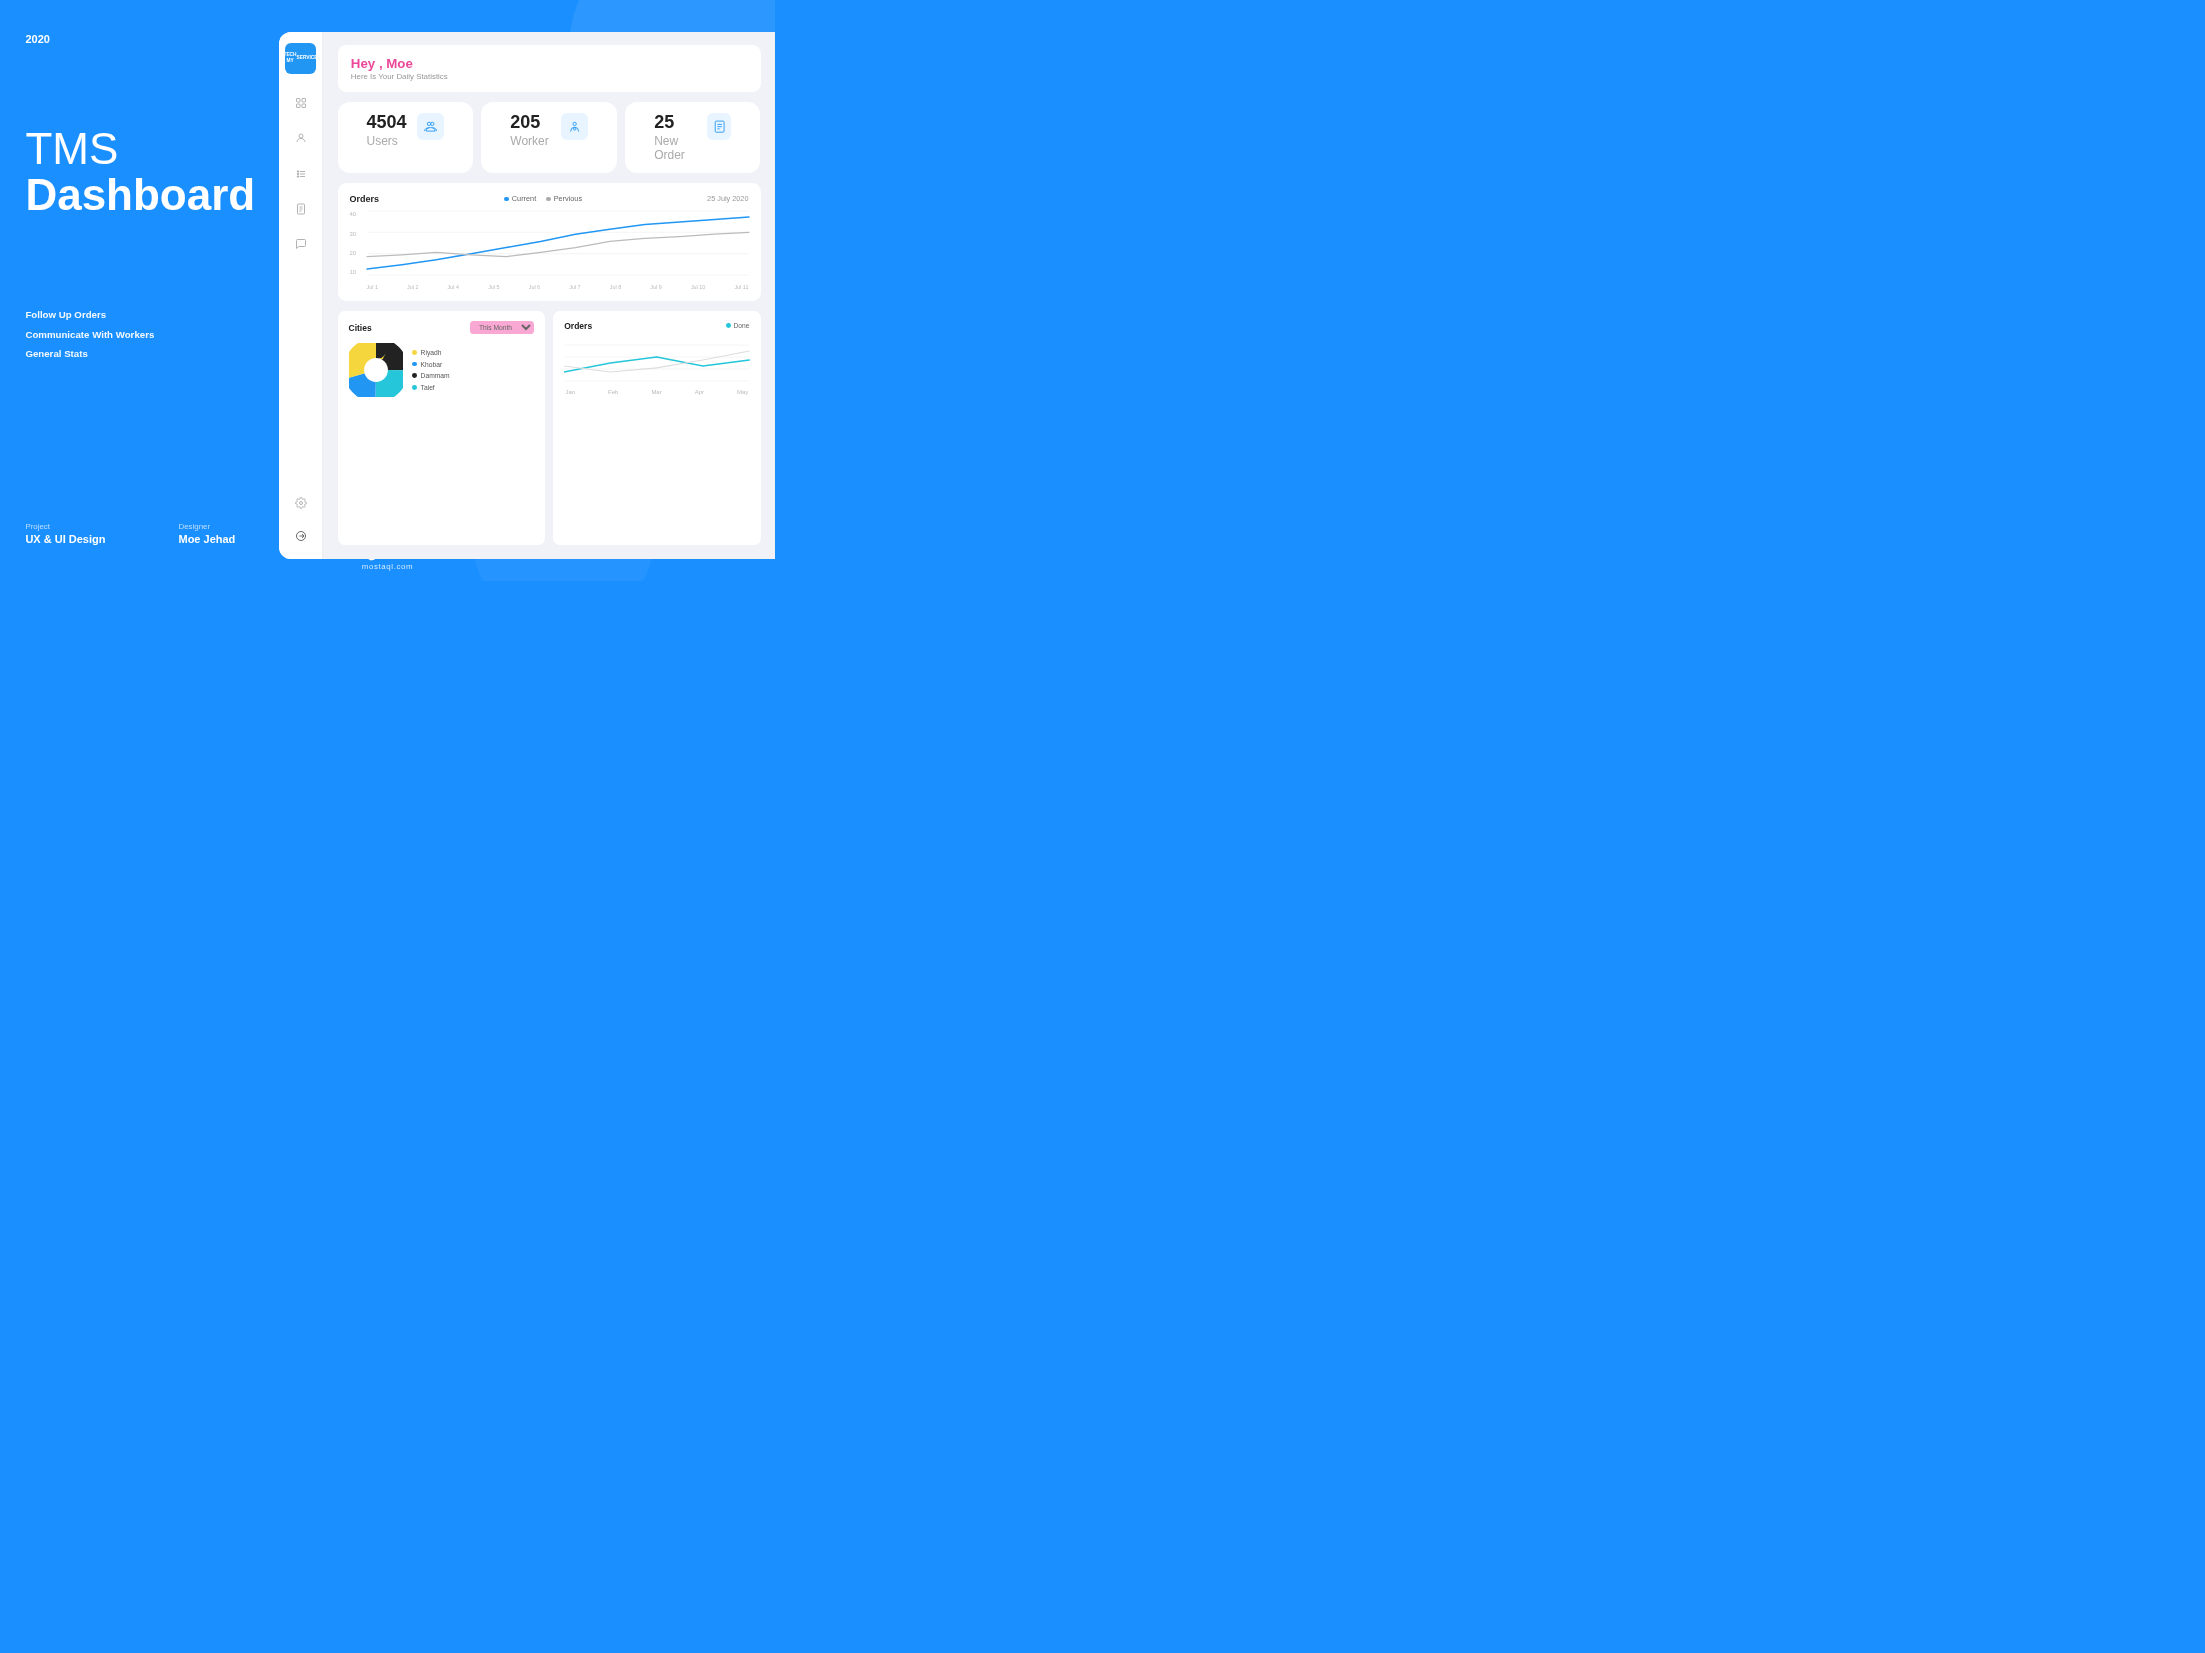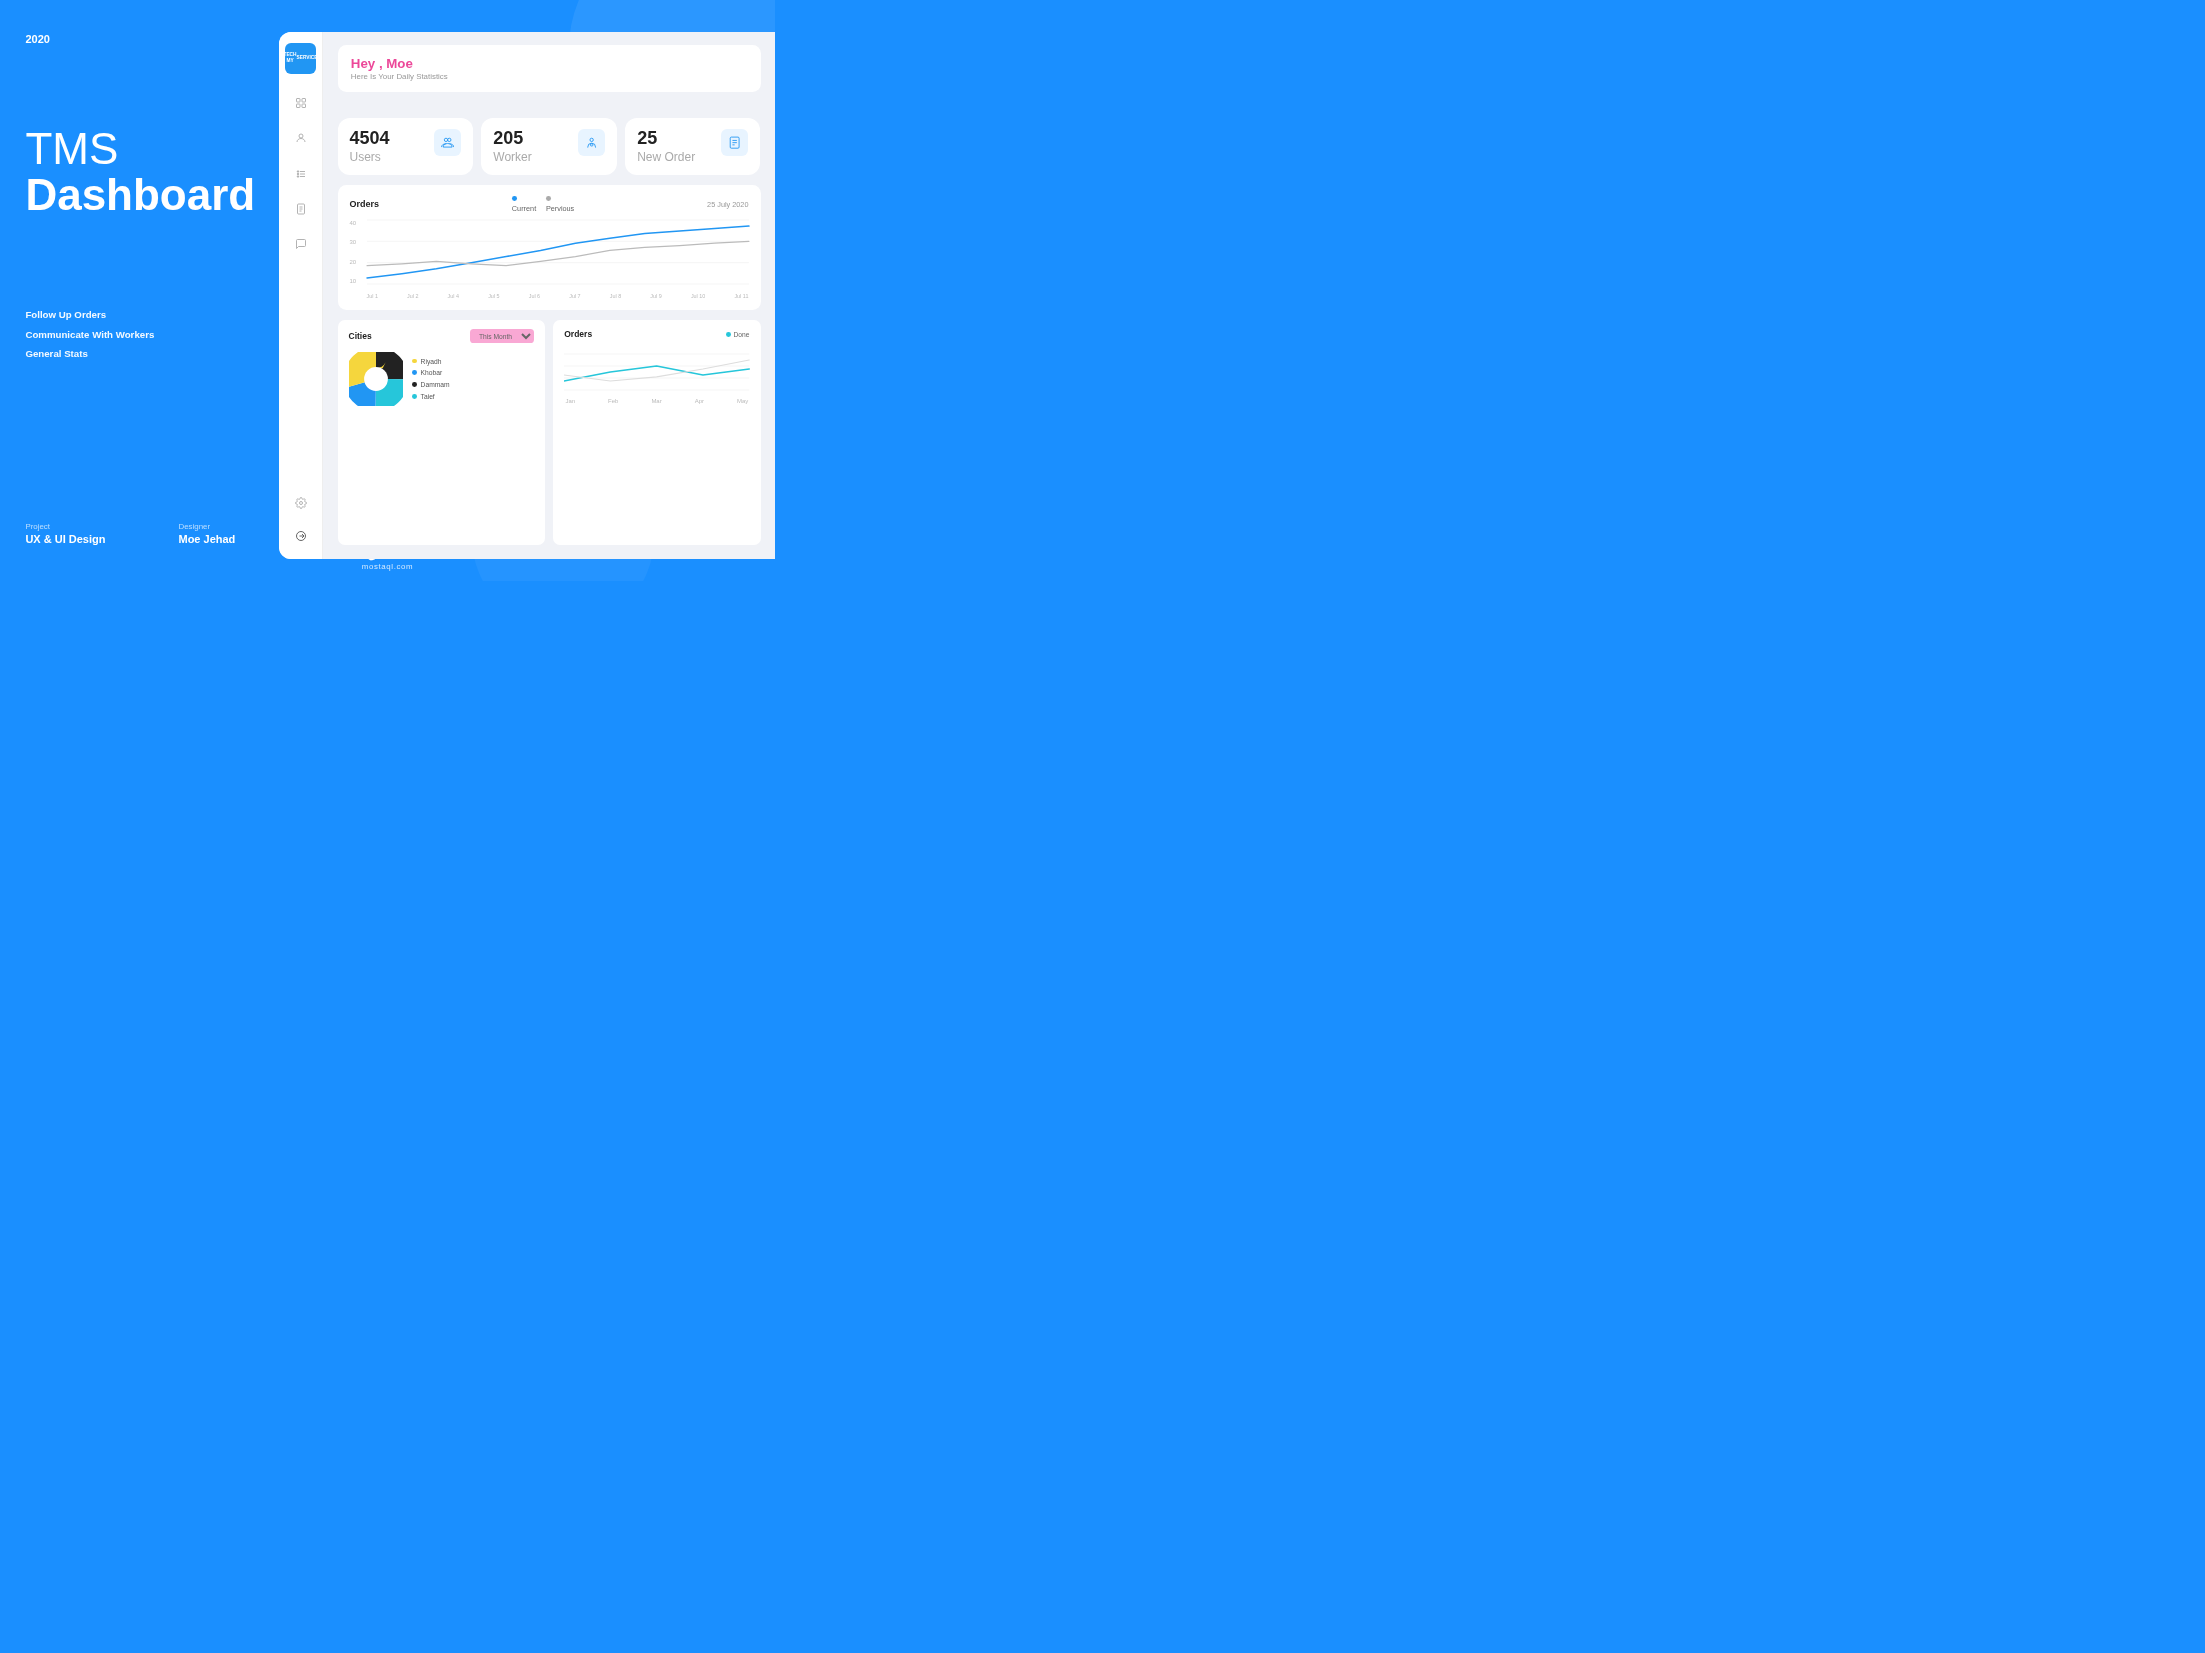"4504" .stat-card { margin-top: 16px -> none; padding: 11px 12px -> 11px 29px }
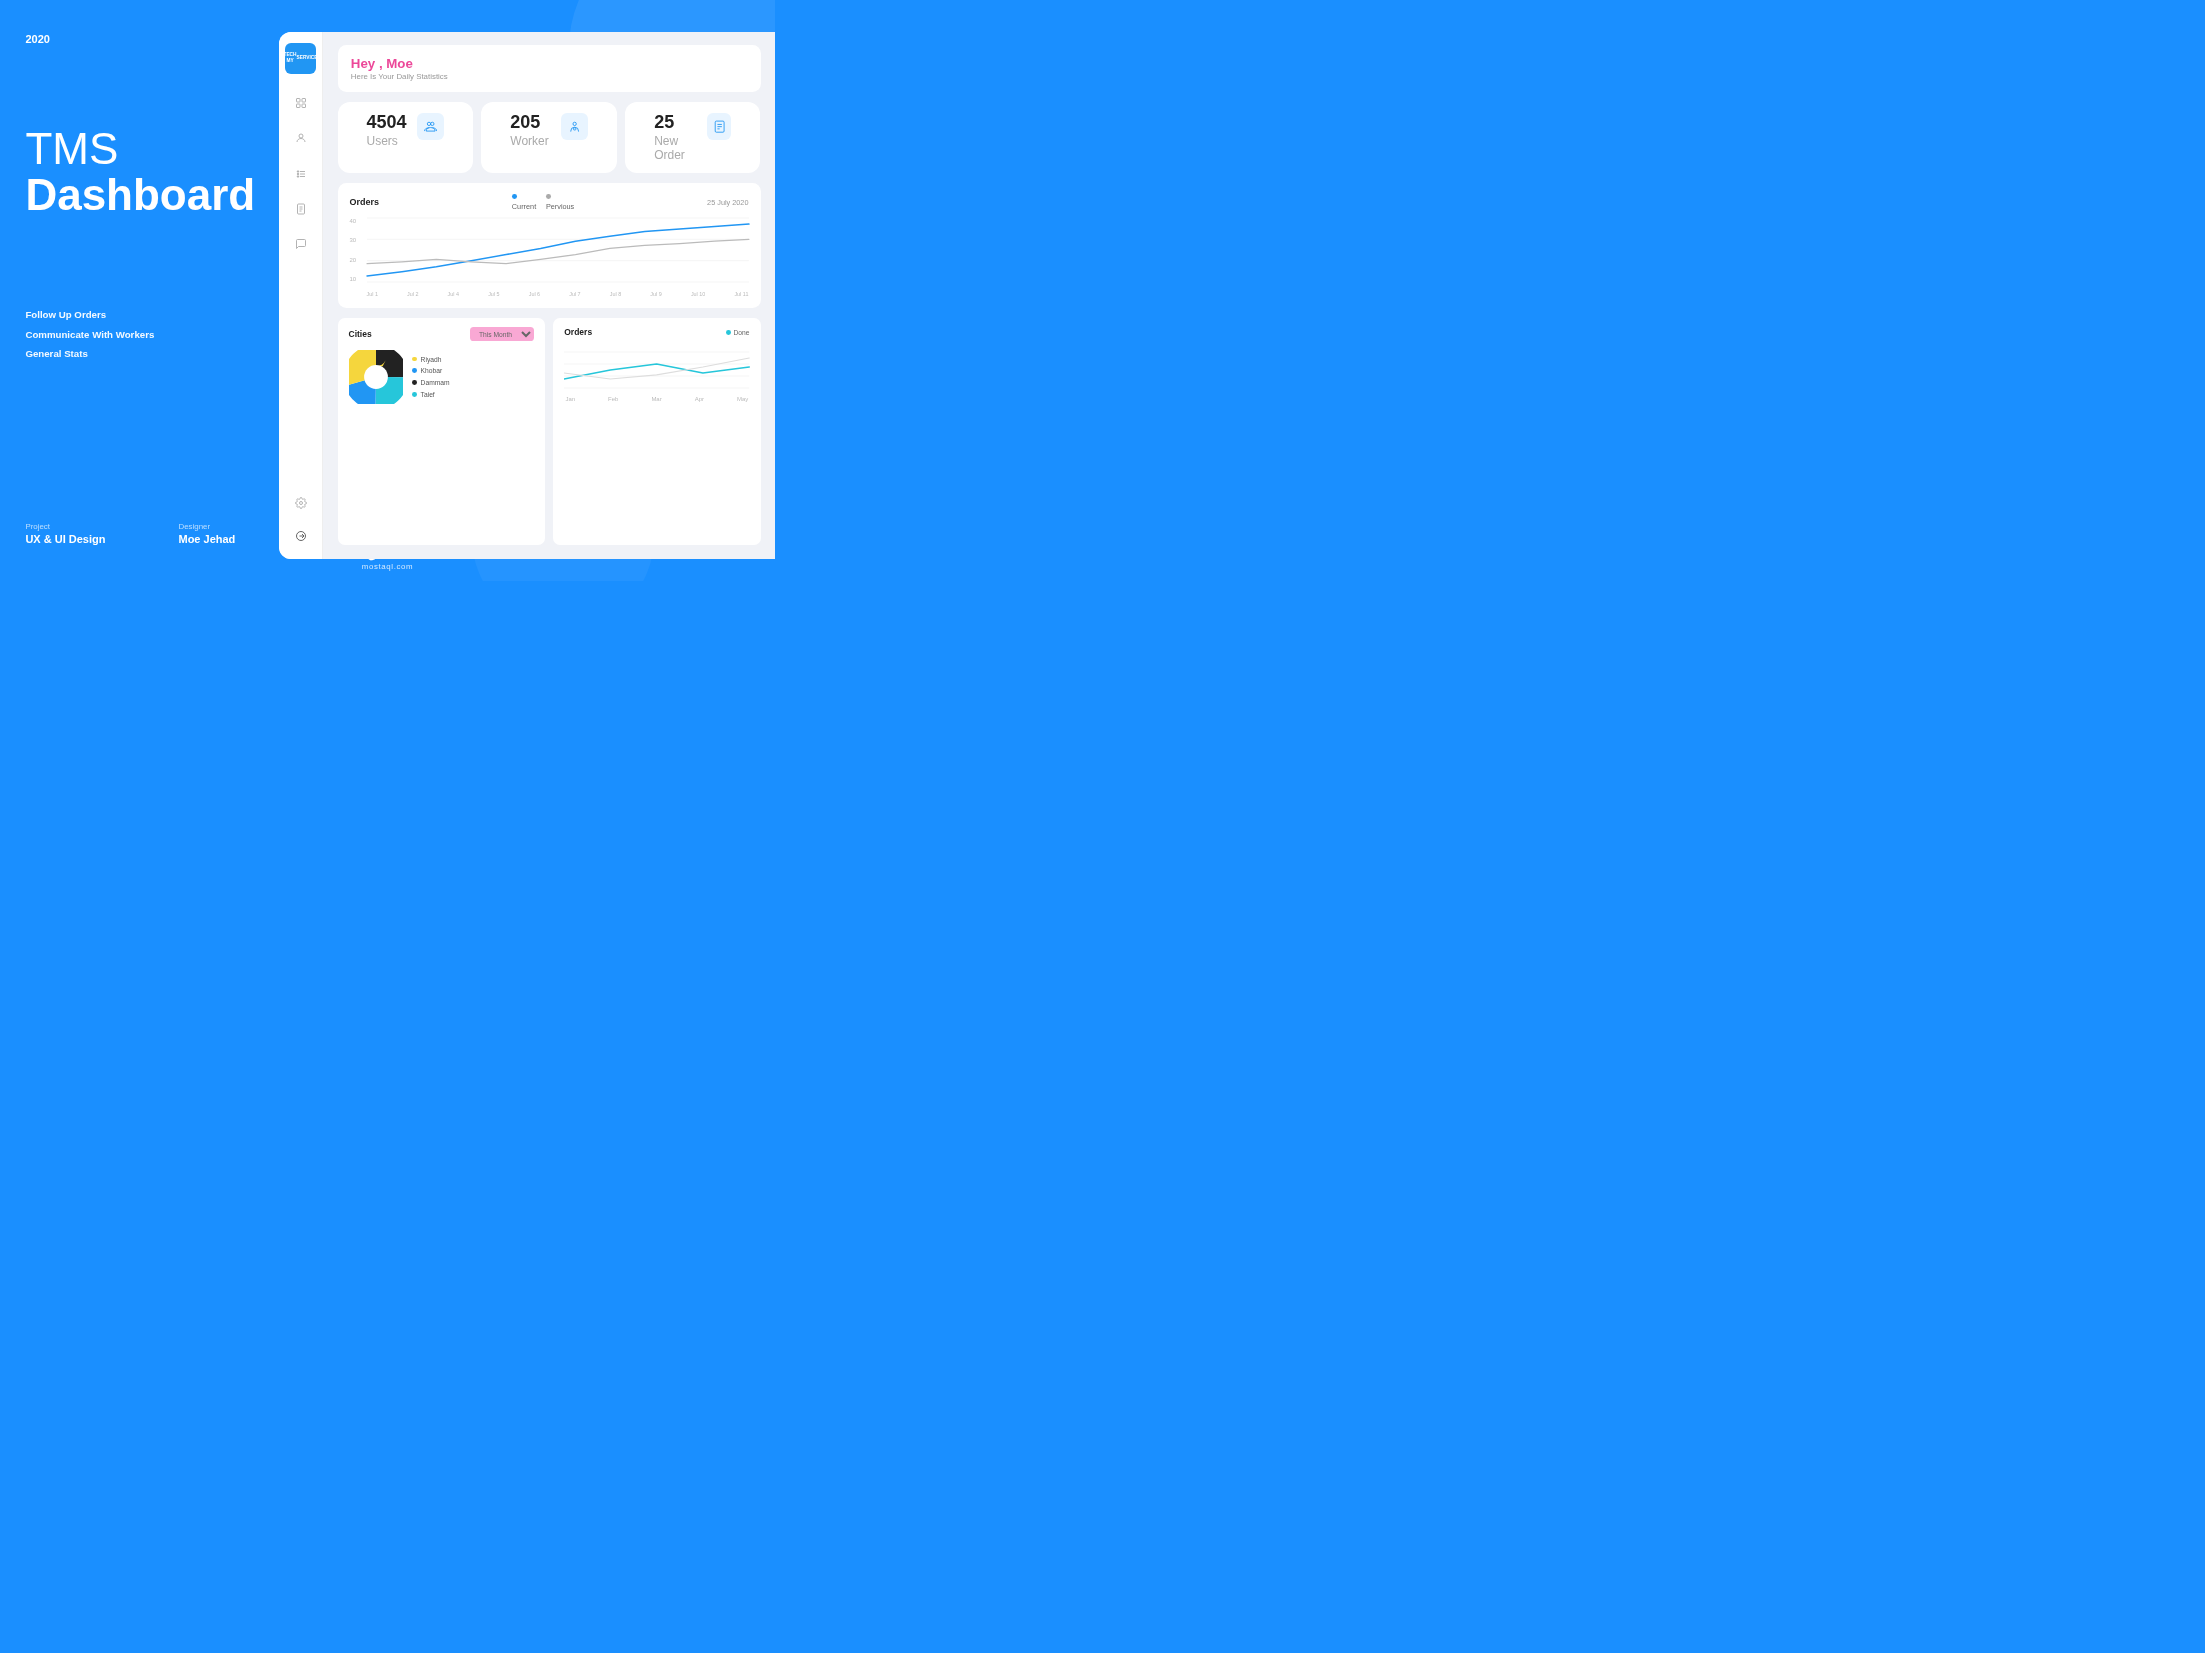"Current" .legend-item { align-items: flex-start -> center; flex-direction: column -> none }
